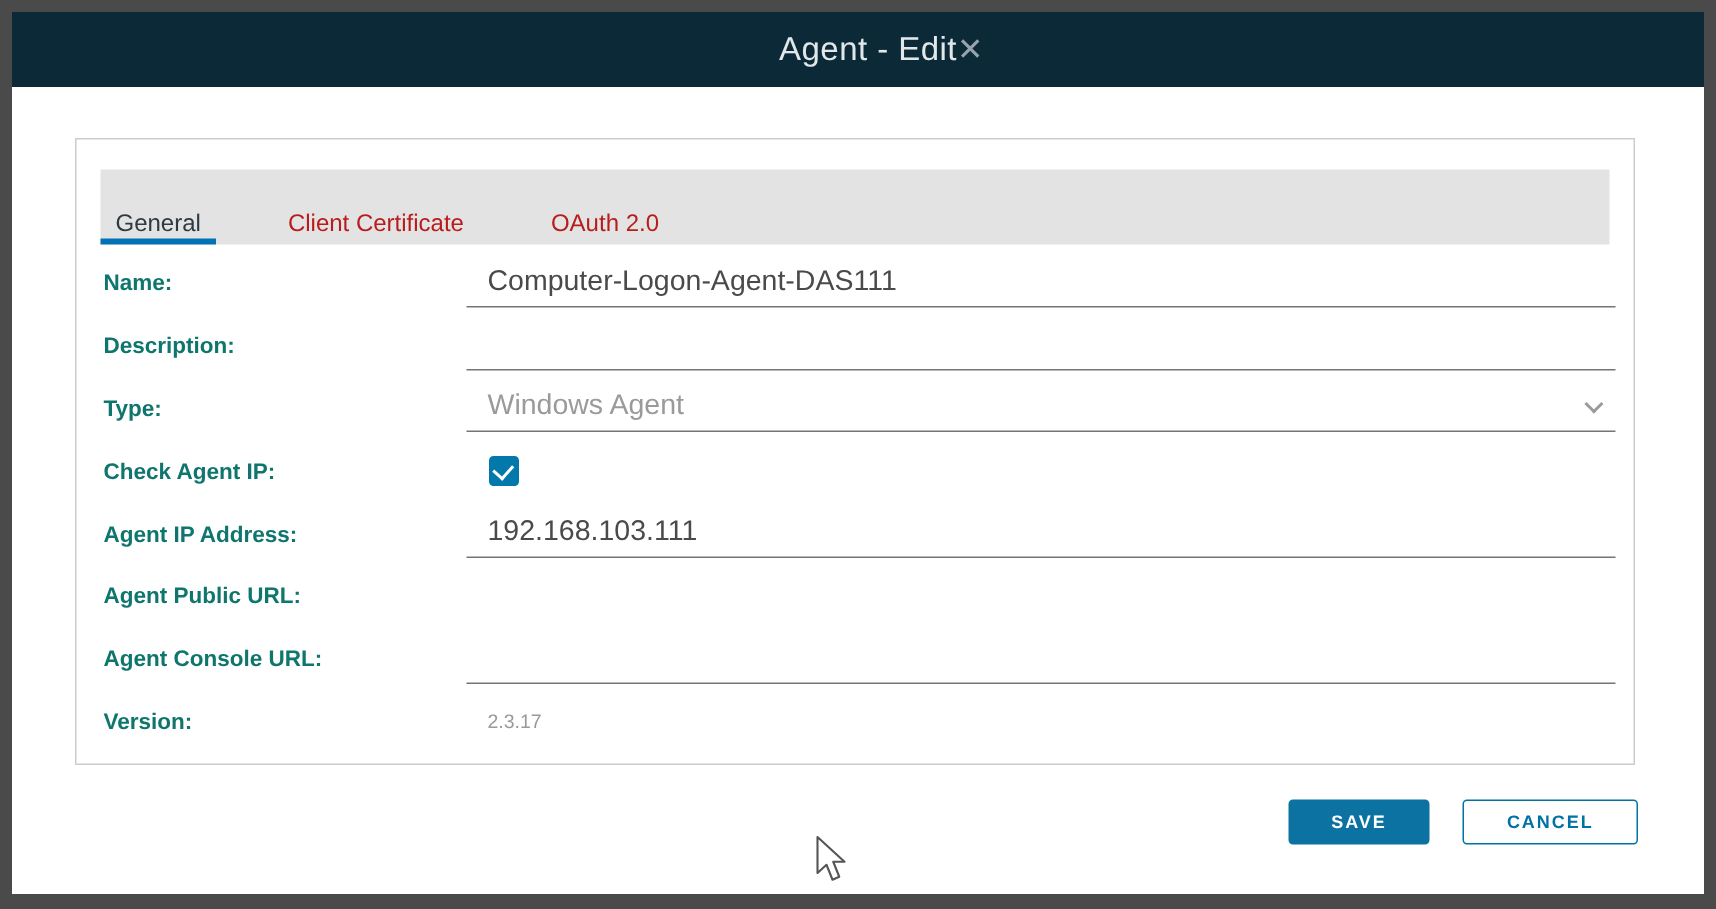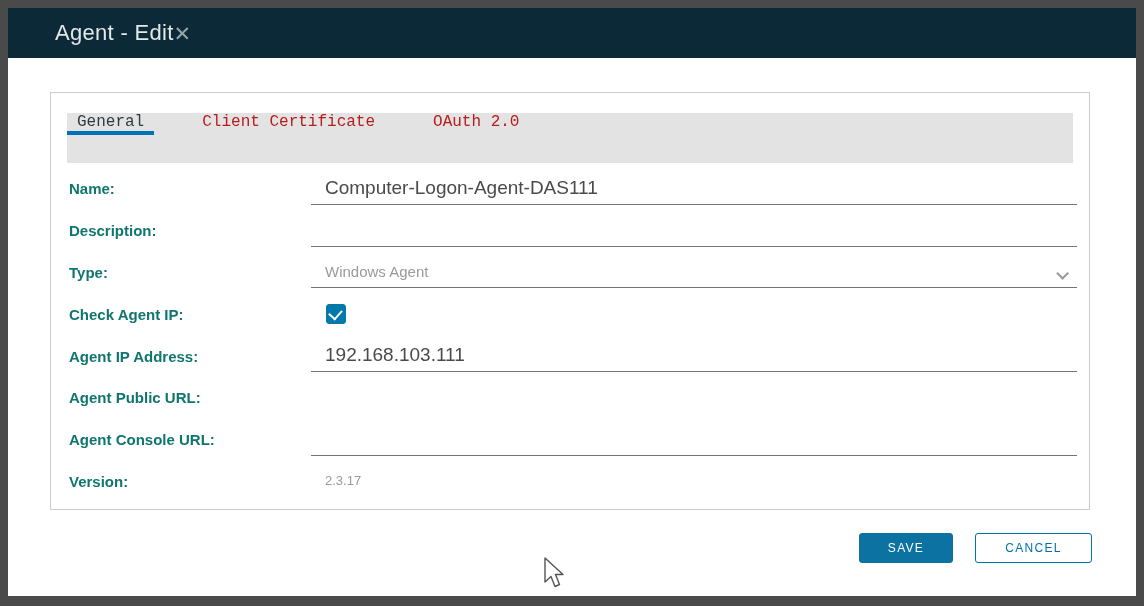"Agent - Edit" .modal-header { justify-content: flex-start -> center }
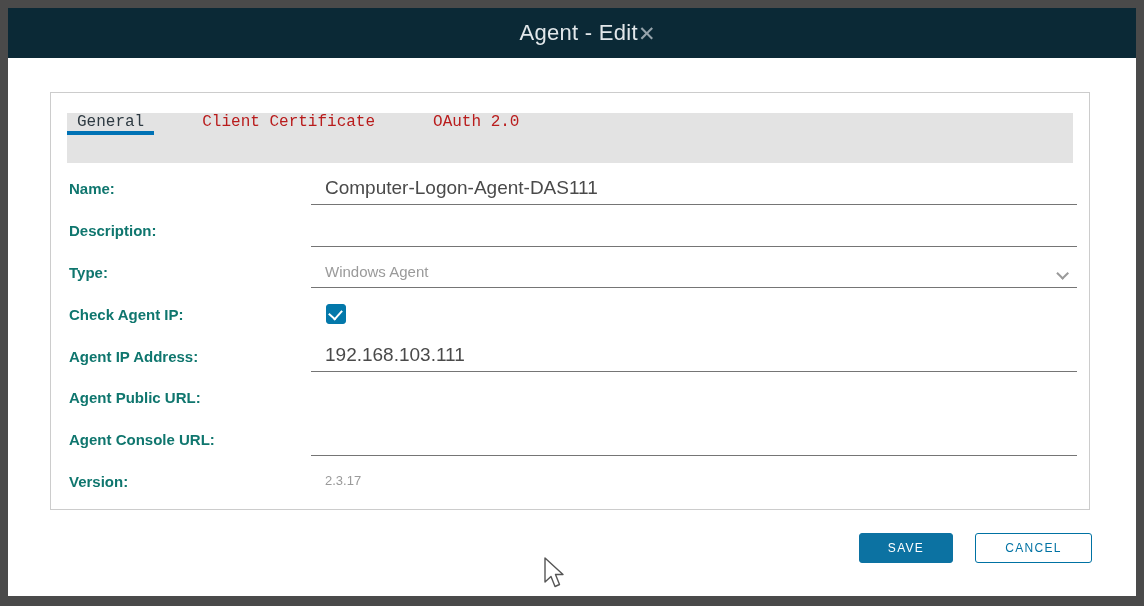"General" .tabbar { align-items: flex-start -> flex-end; font-family: Liberation Mono, monospace -> none }
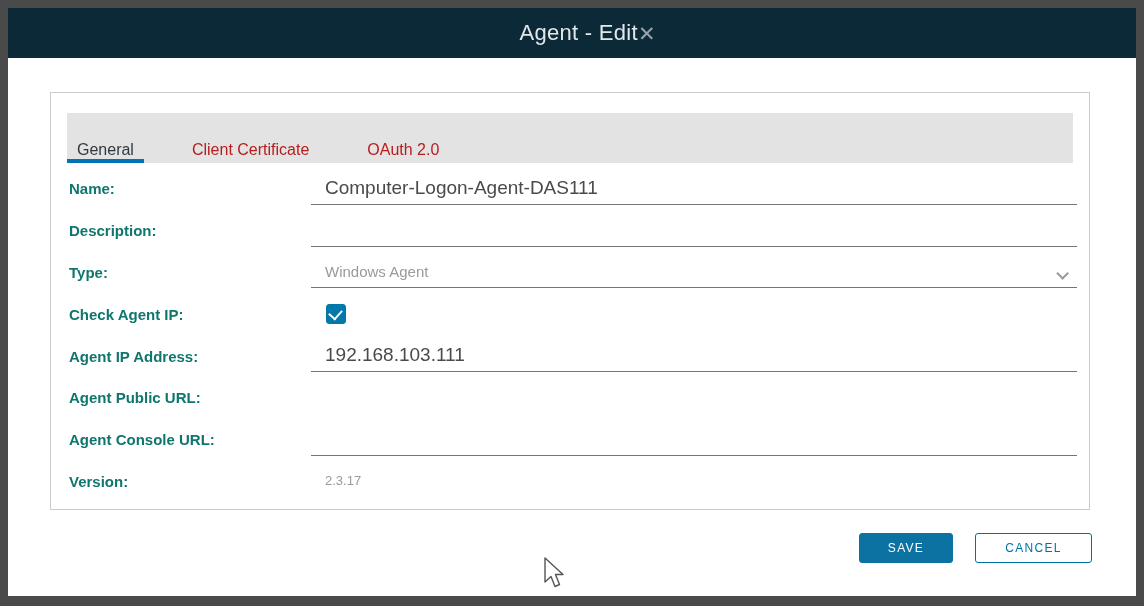"Windows Agent" .select-box { align-items: flex-end -> center; font-size: 15px -> 19px }
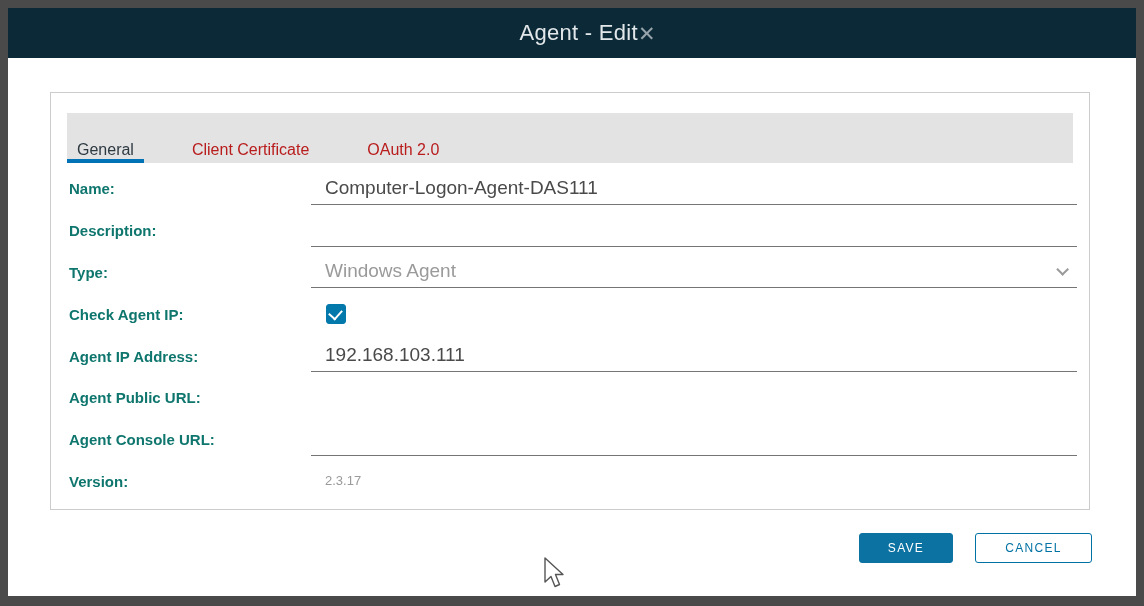"SAVE" .btn { font-weight: 400 -> 700 }
